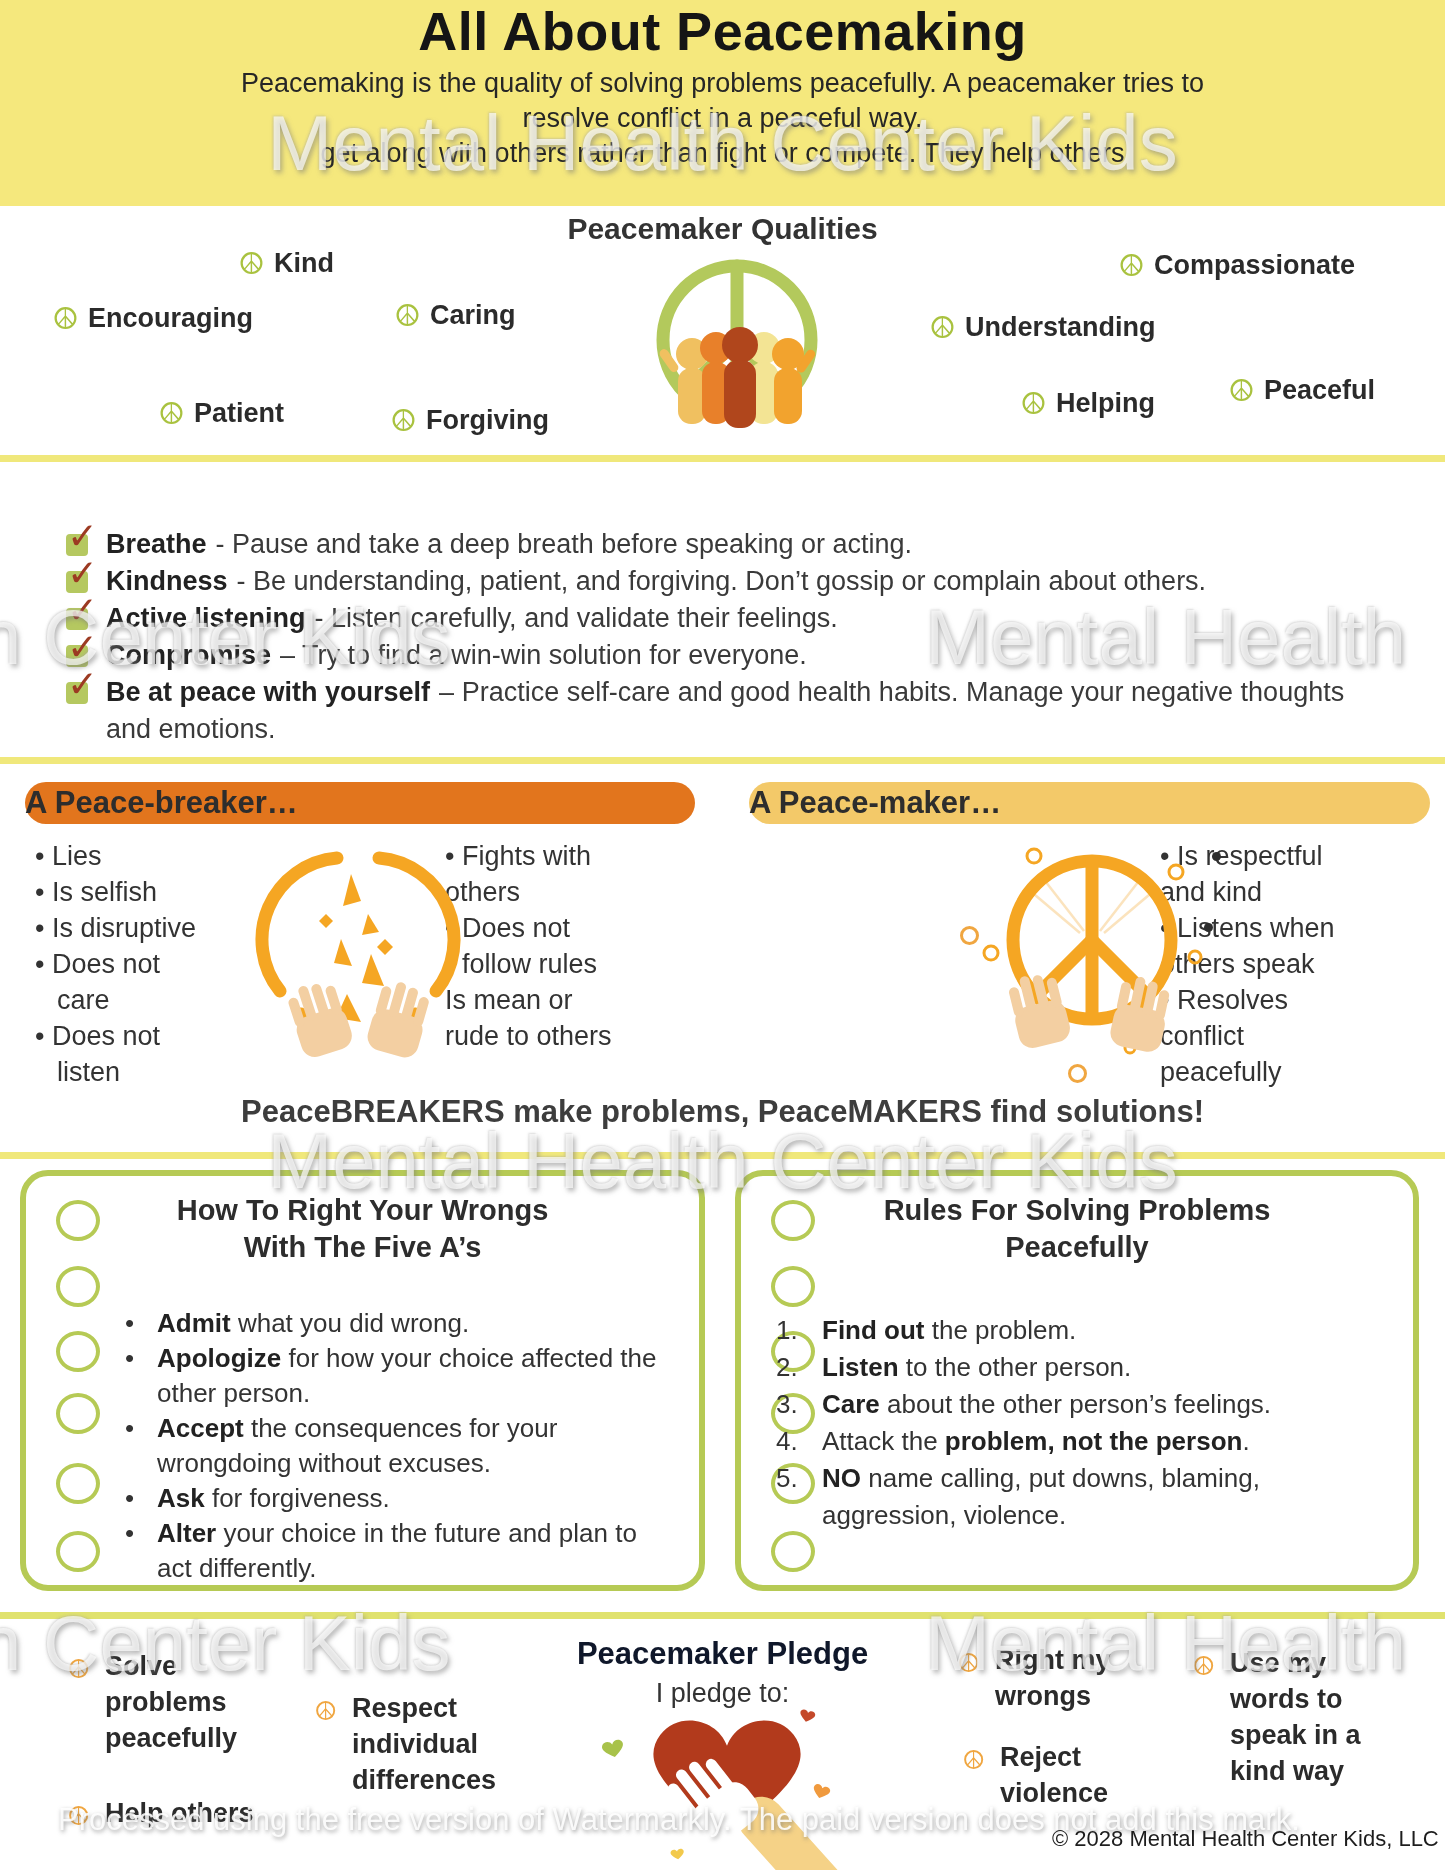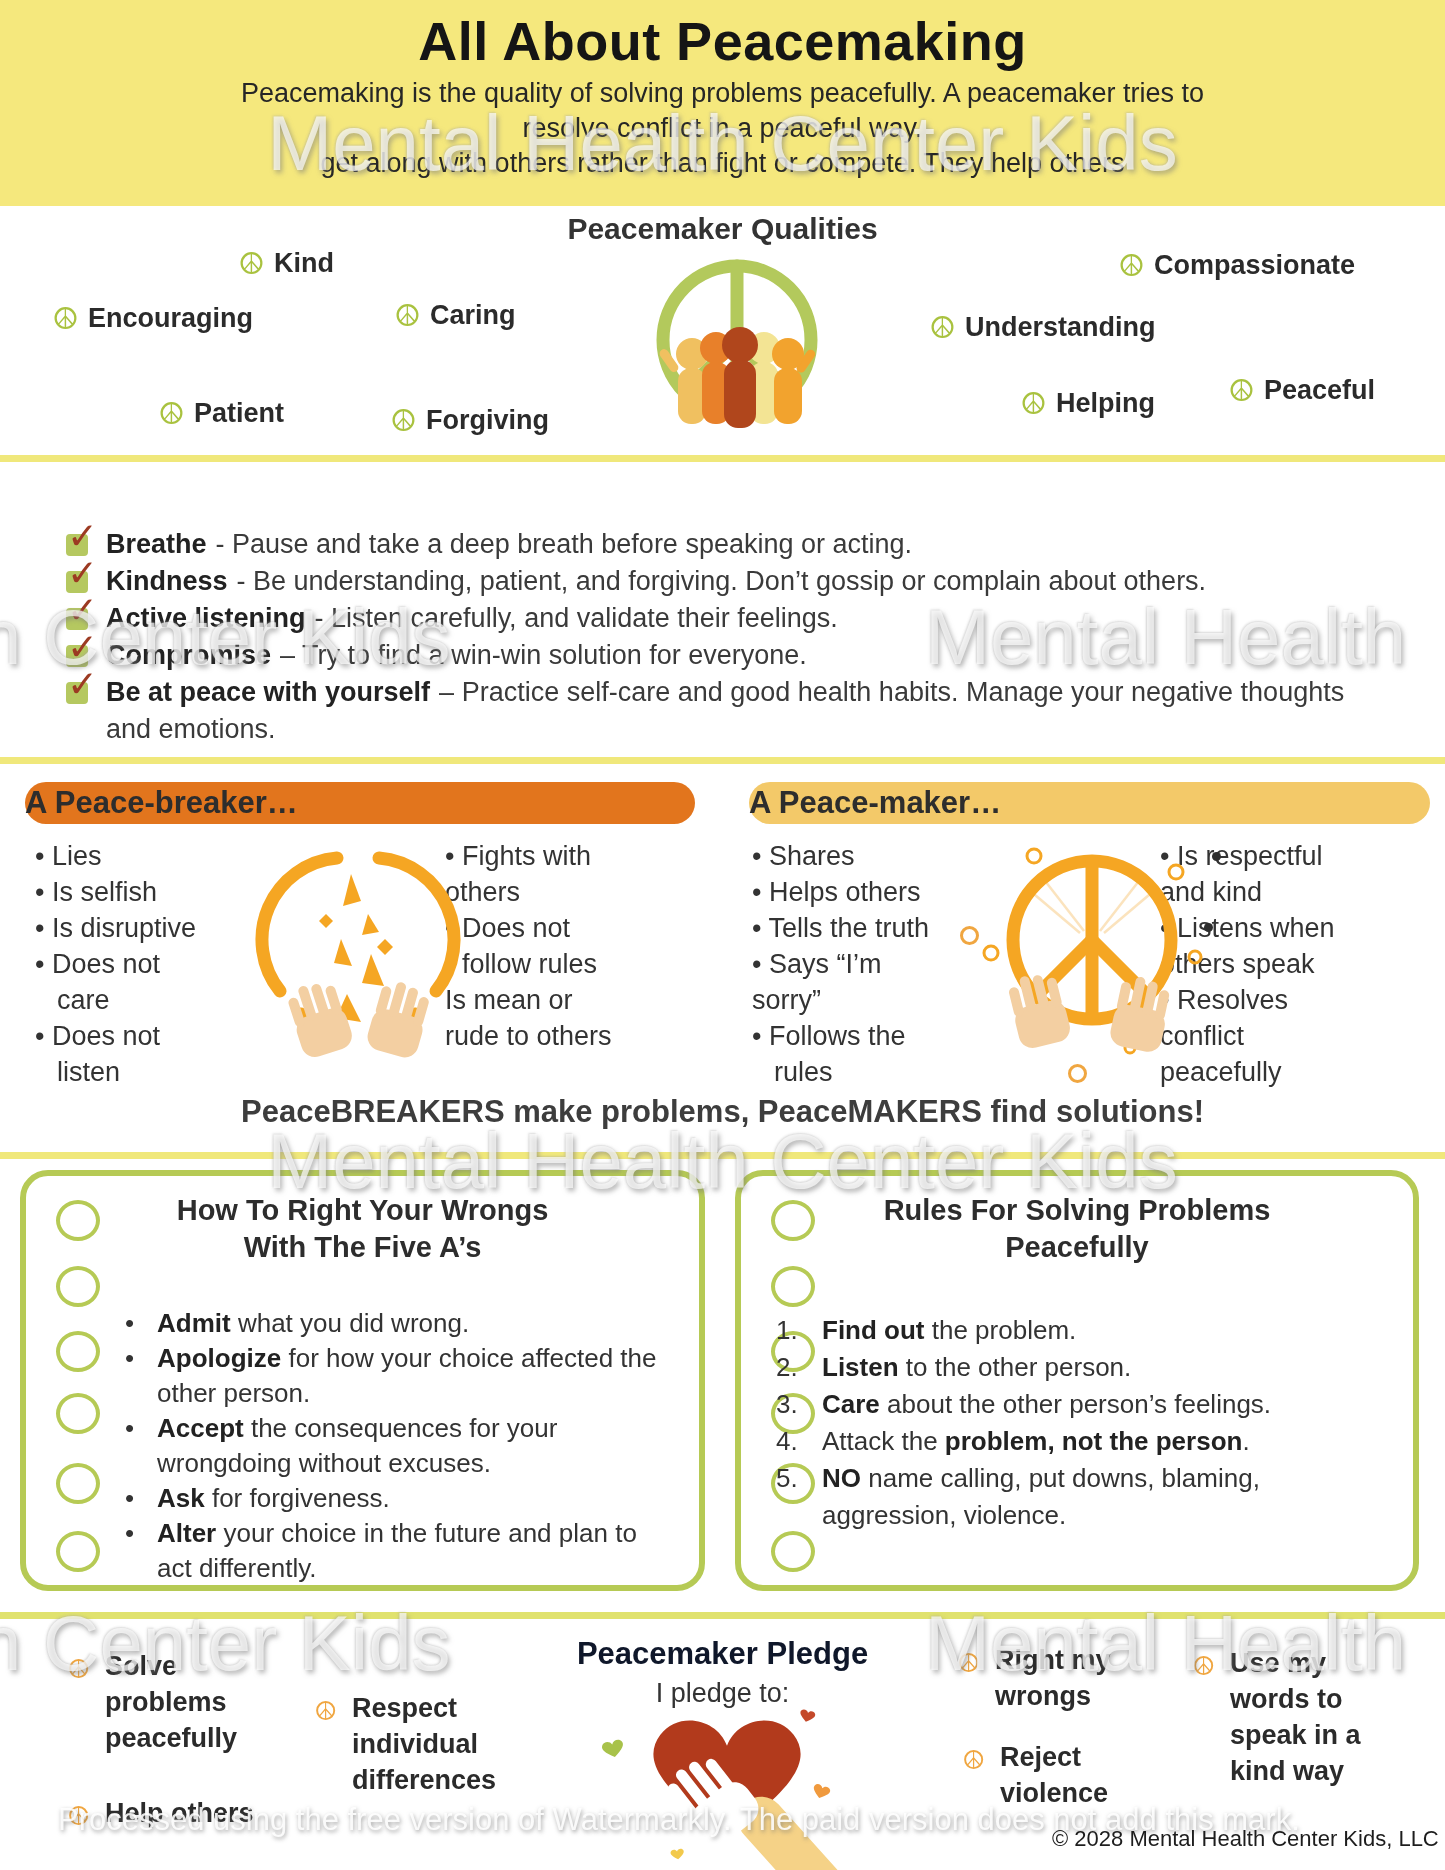"All About Peacemaking" .banner h1 { padding-top: 10px -> 0 }
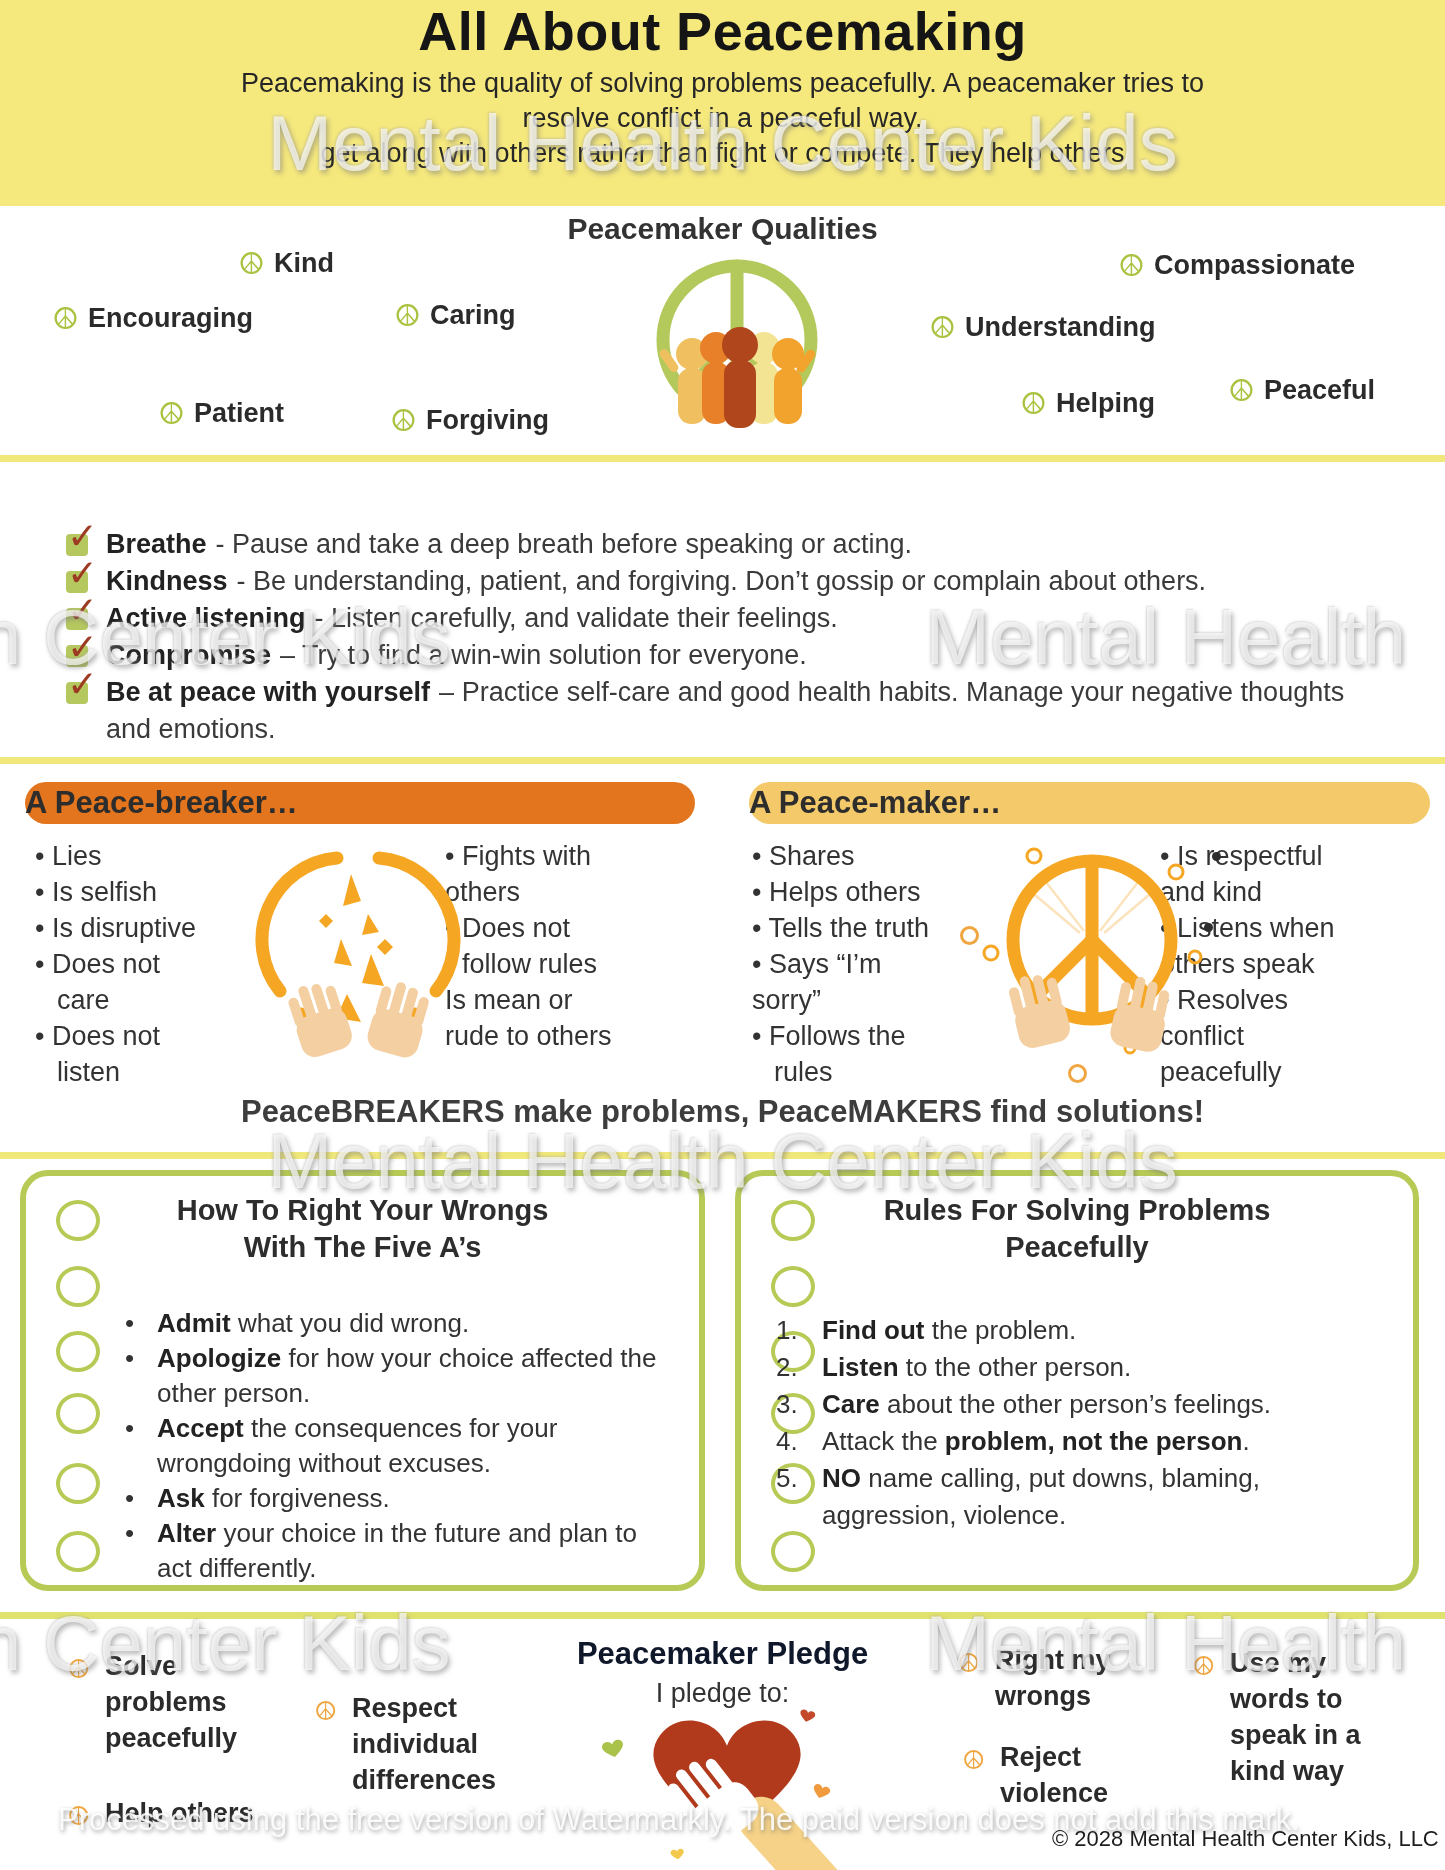"• Shares" div.col-lines { html: <div> <div>• Shares</div> <div>• Helps others</div> <div>• Tells the truth</div> <div>• Says “I’m sorry”</div> <div>• Follows the</div> <div>rules</div> </div> -> none }
